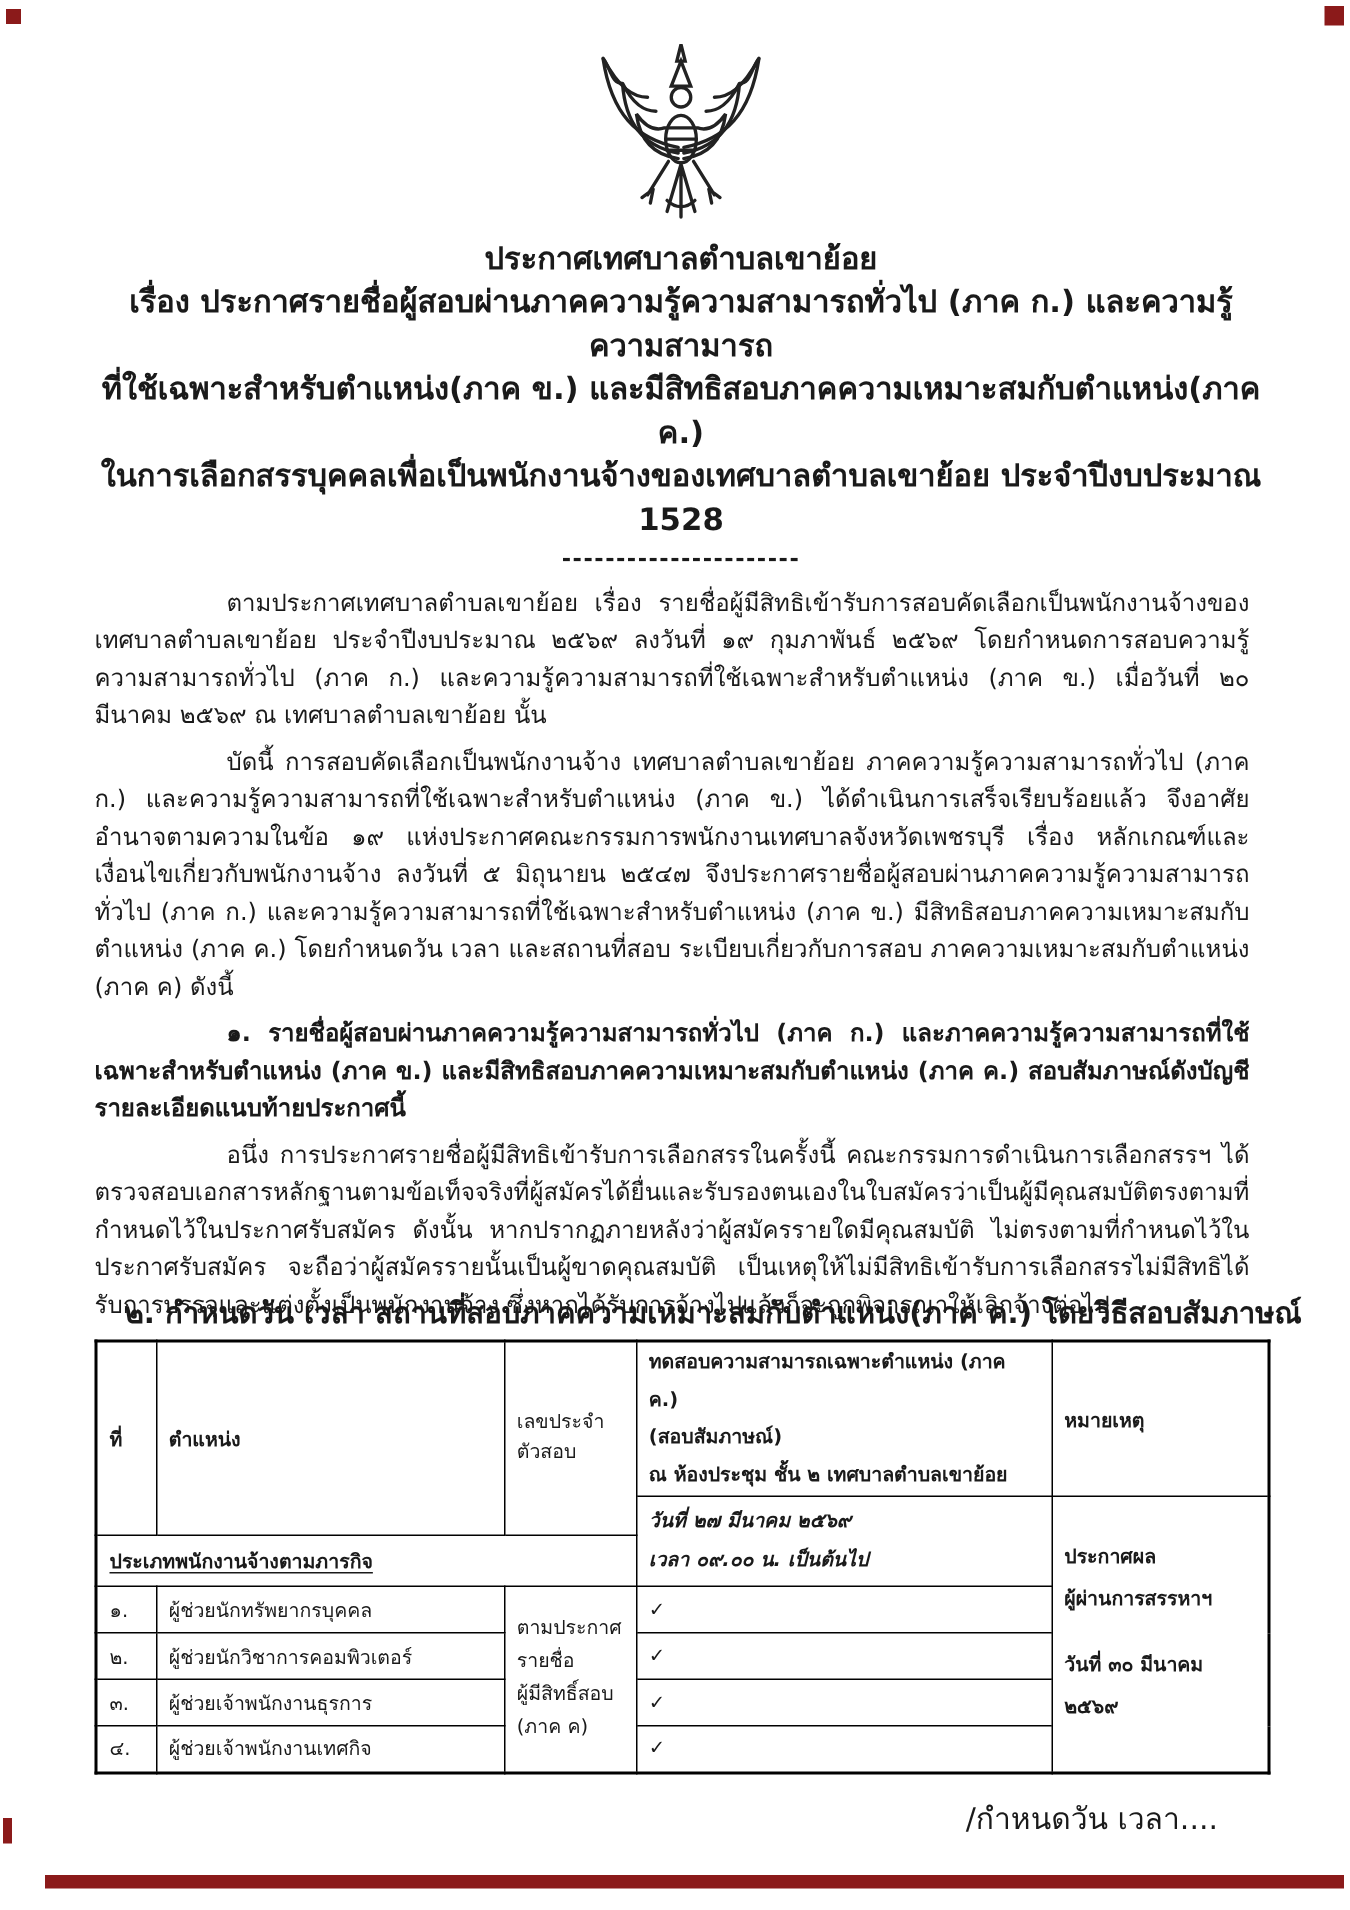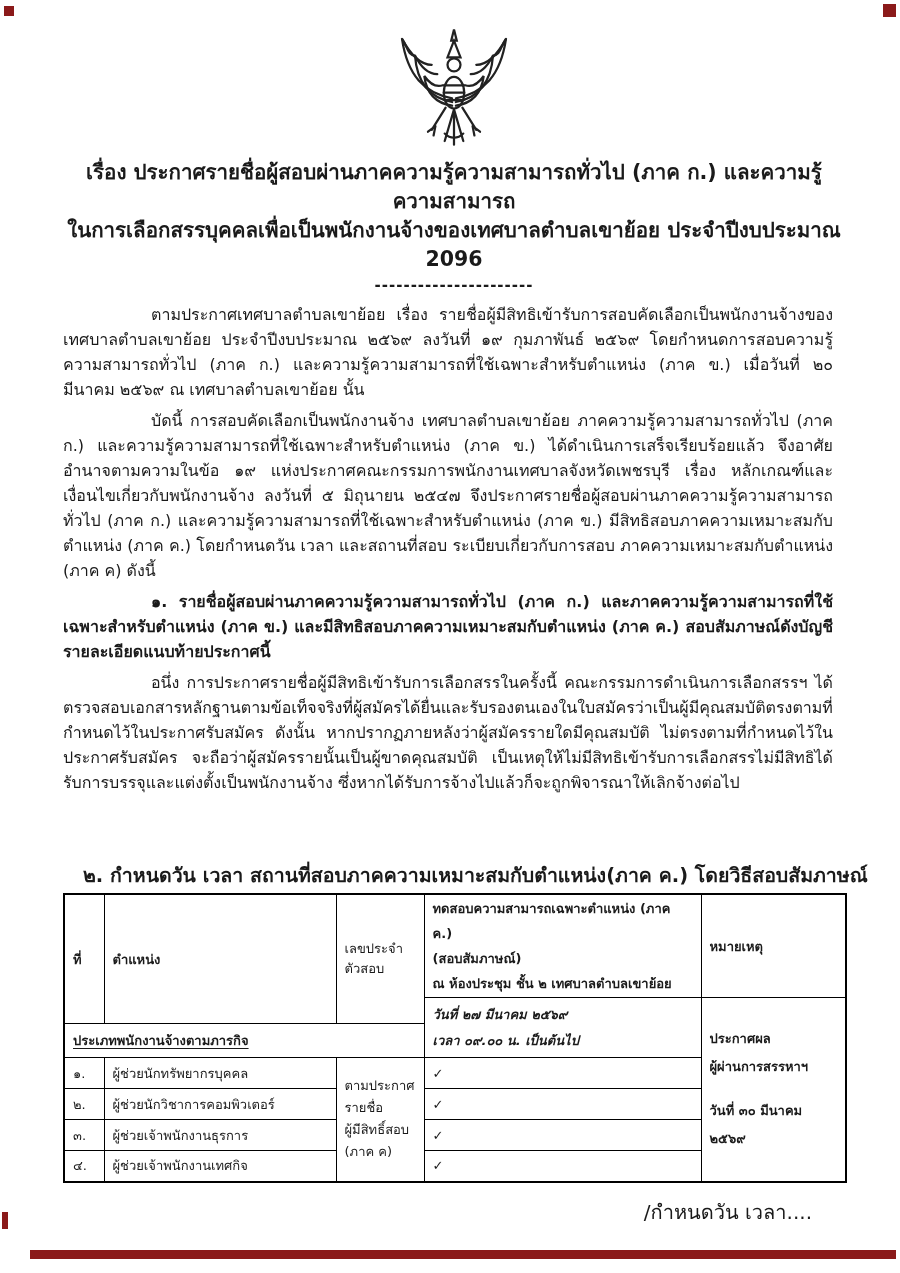"ประกาศเทศบาลตำบลเขาย้อย" div { html: none -> <div>ประกาศเทศบาลตำบลเขาย้อย</div> }
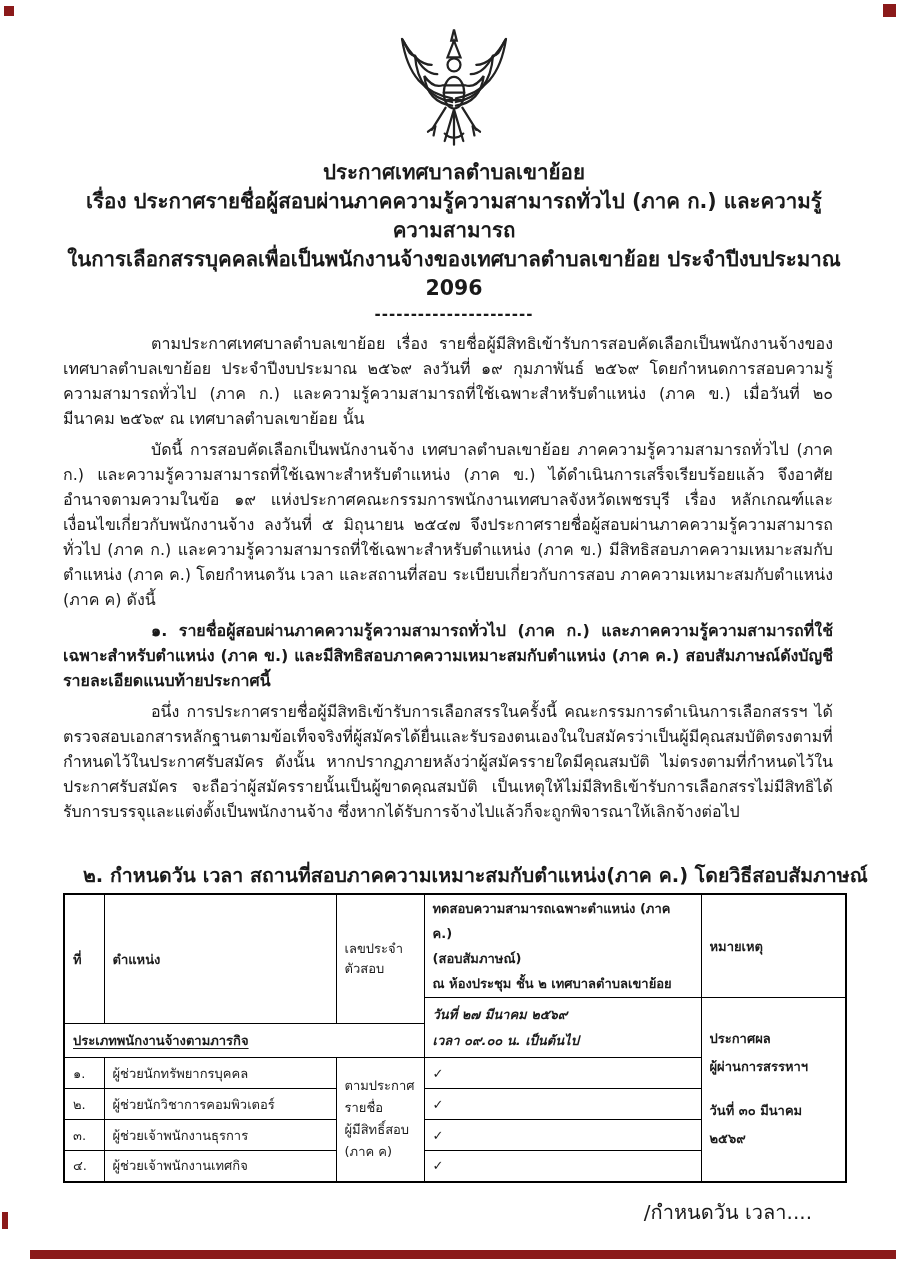"ที่ใช้เฉพาะสำหรับตำแหน่ง(ภาค ข.)" div { html: none -> <div>ที่ใช้เฉพาะสำหรับตำแหน่ง(ภาค ข.) และมีสิทธิสอบภาคความเหมาะสมกับตำแหน่ง(ภาค ค.)</div> }
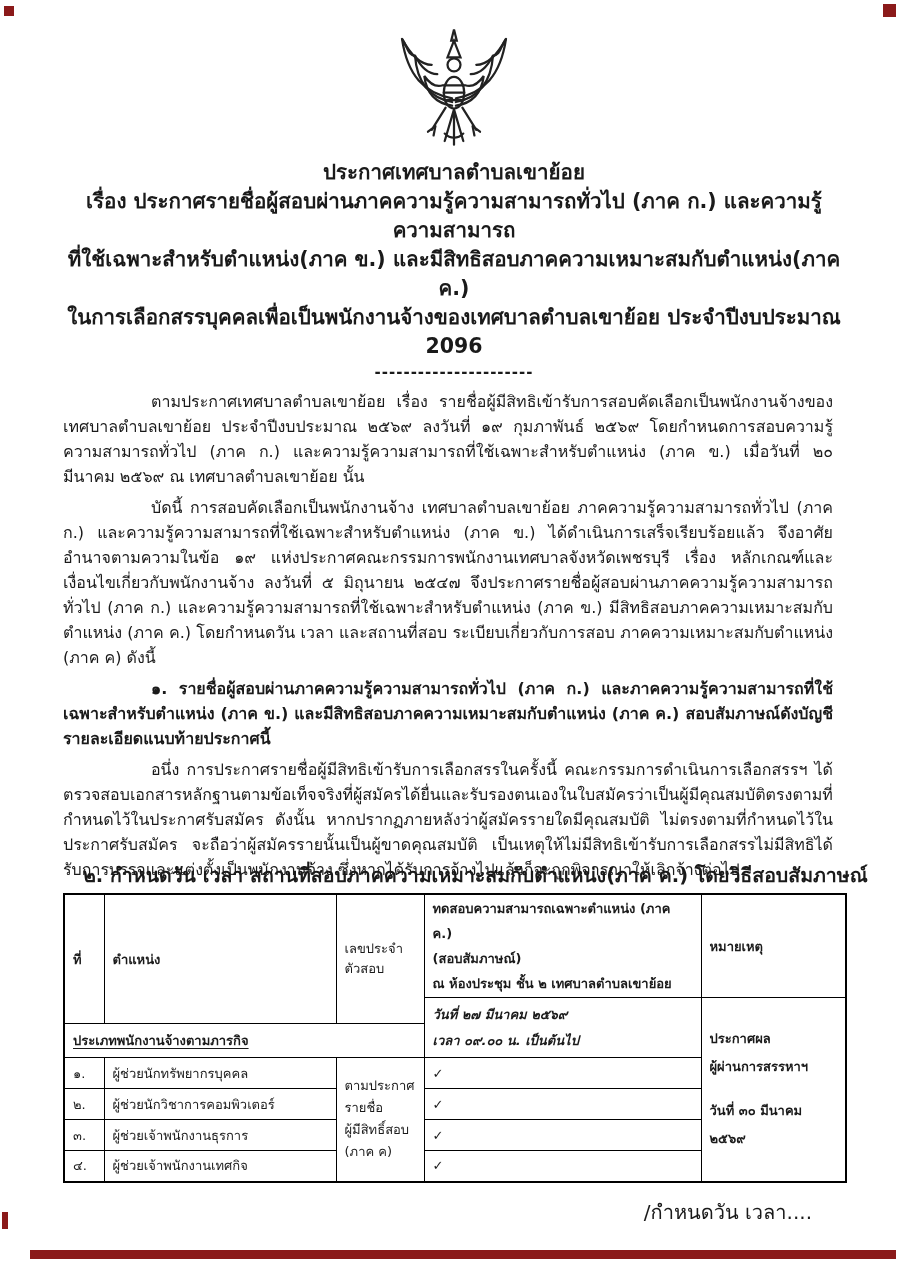"ในการเลือกสรรบุคคลเพื่อเป็นพนักงานจ้างขอ" div { text: 2096 -> 1528 }
